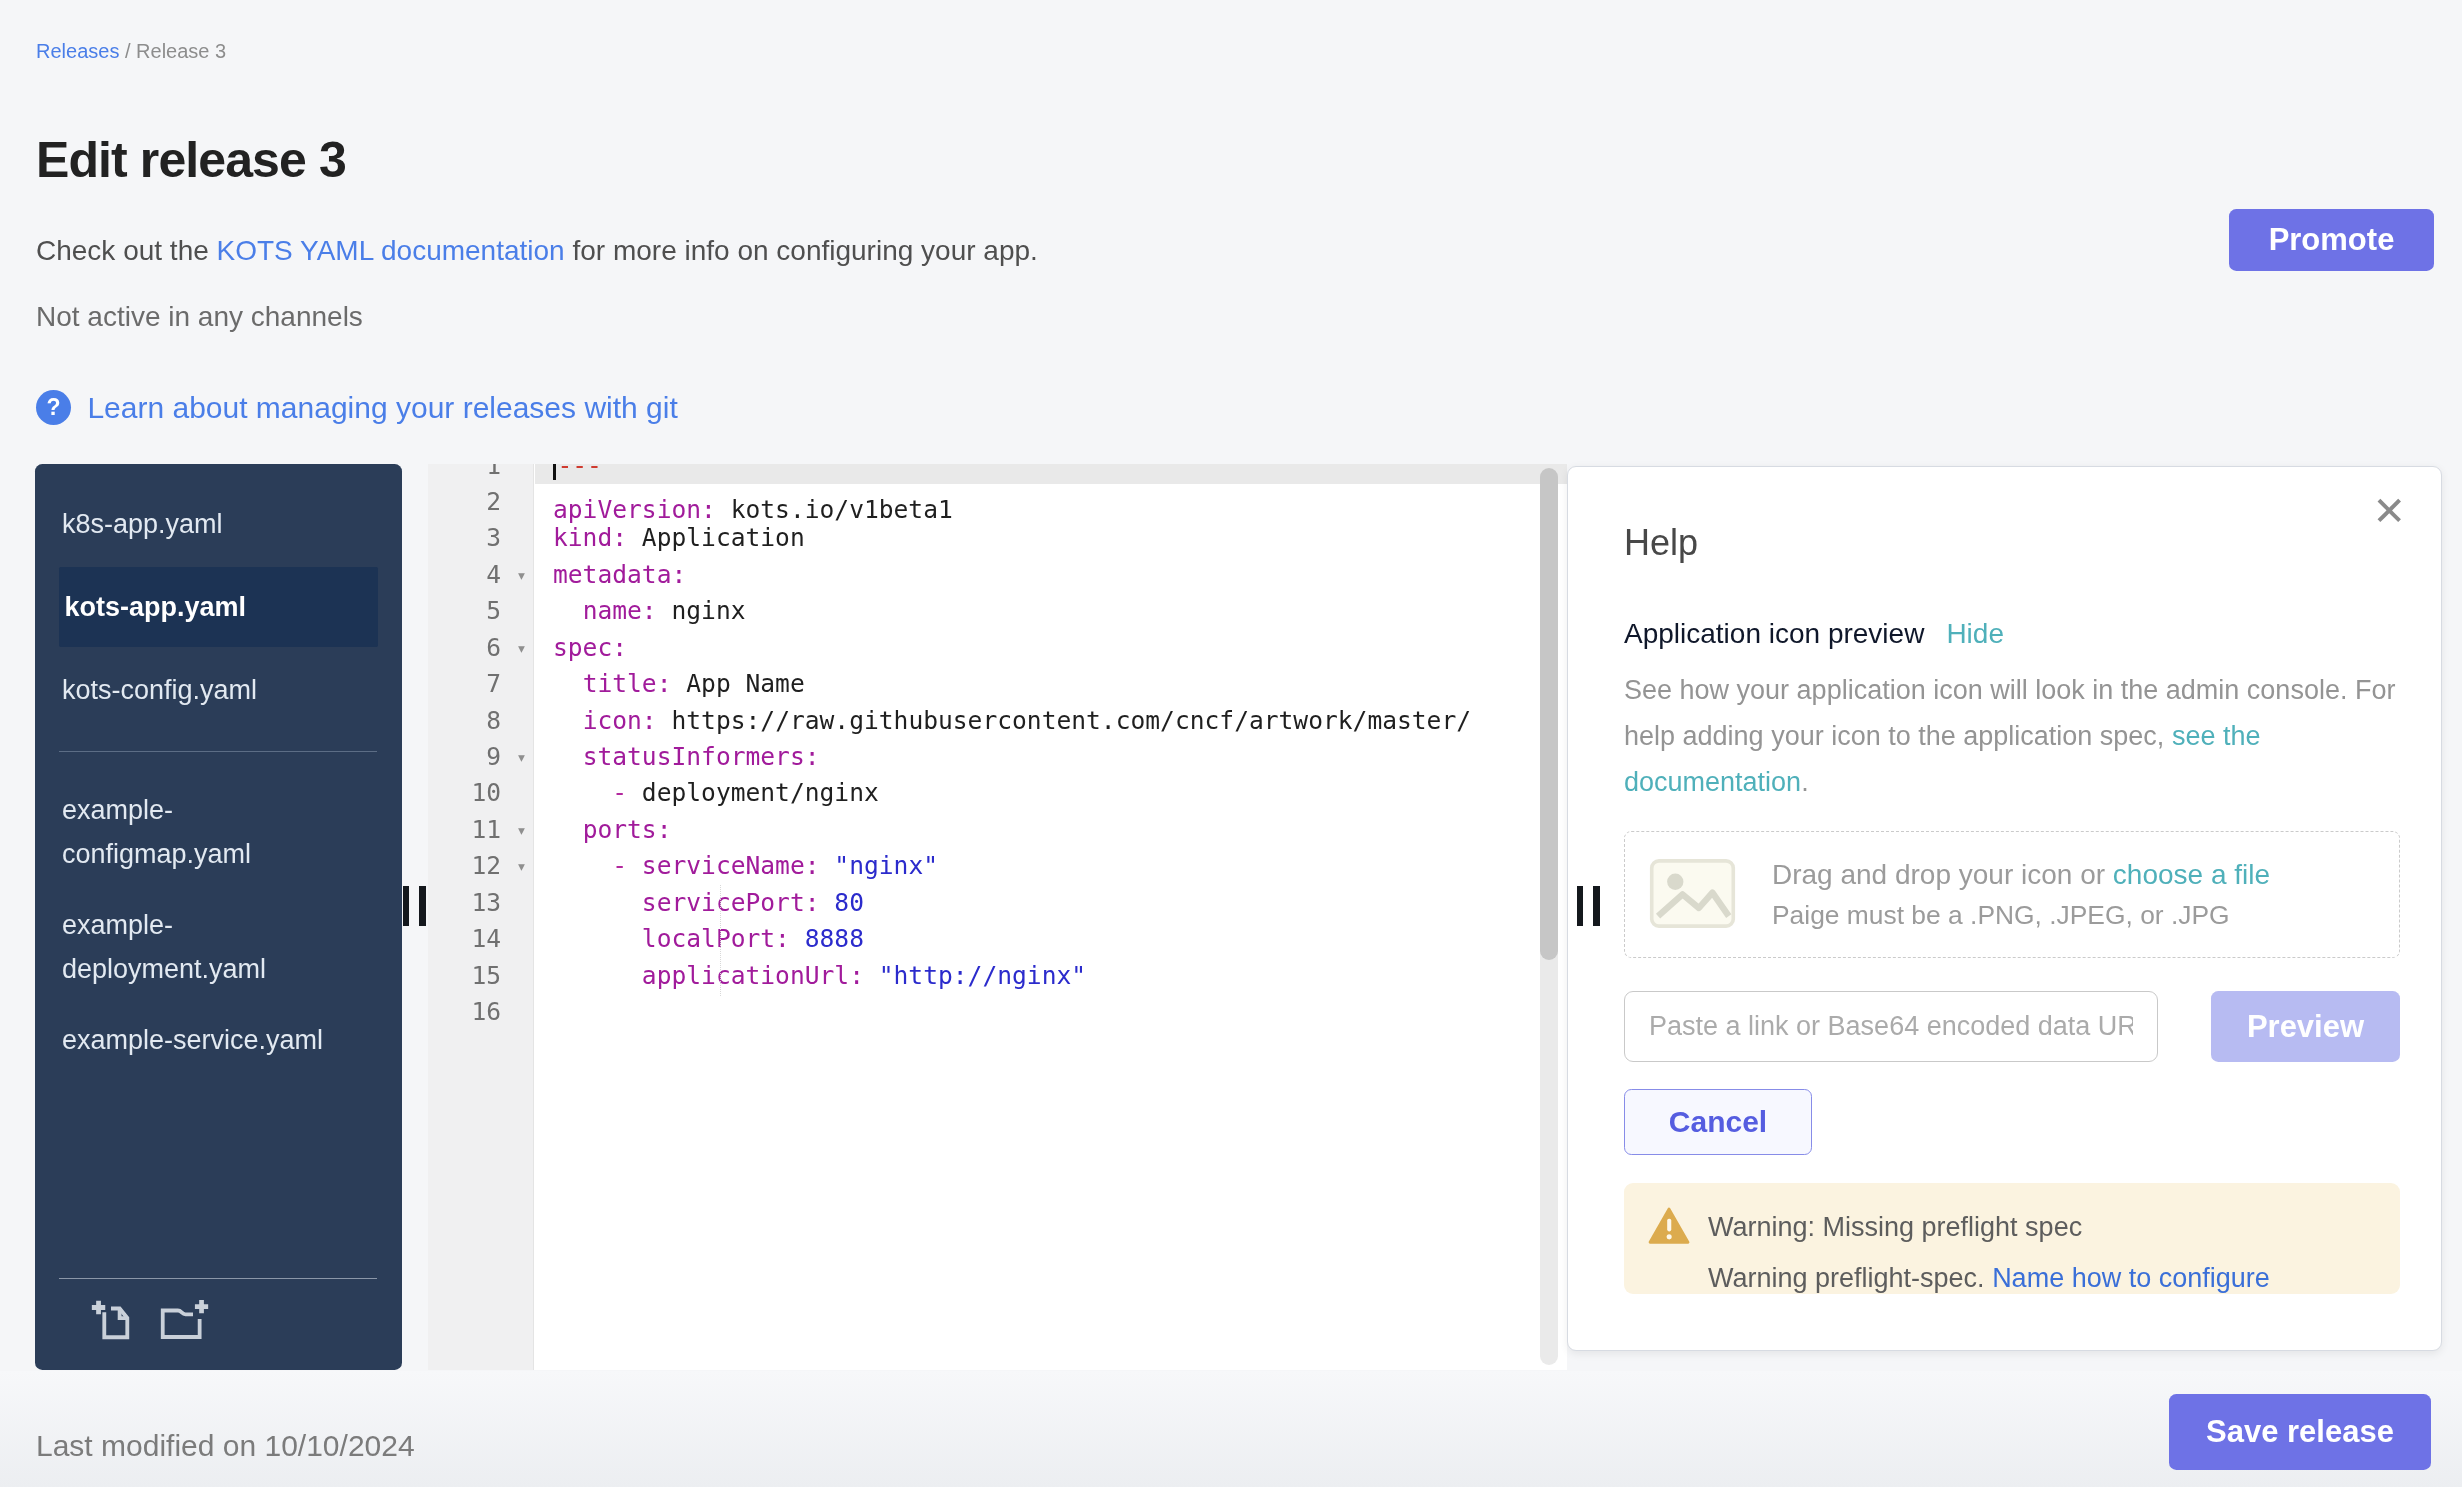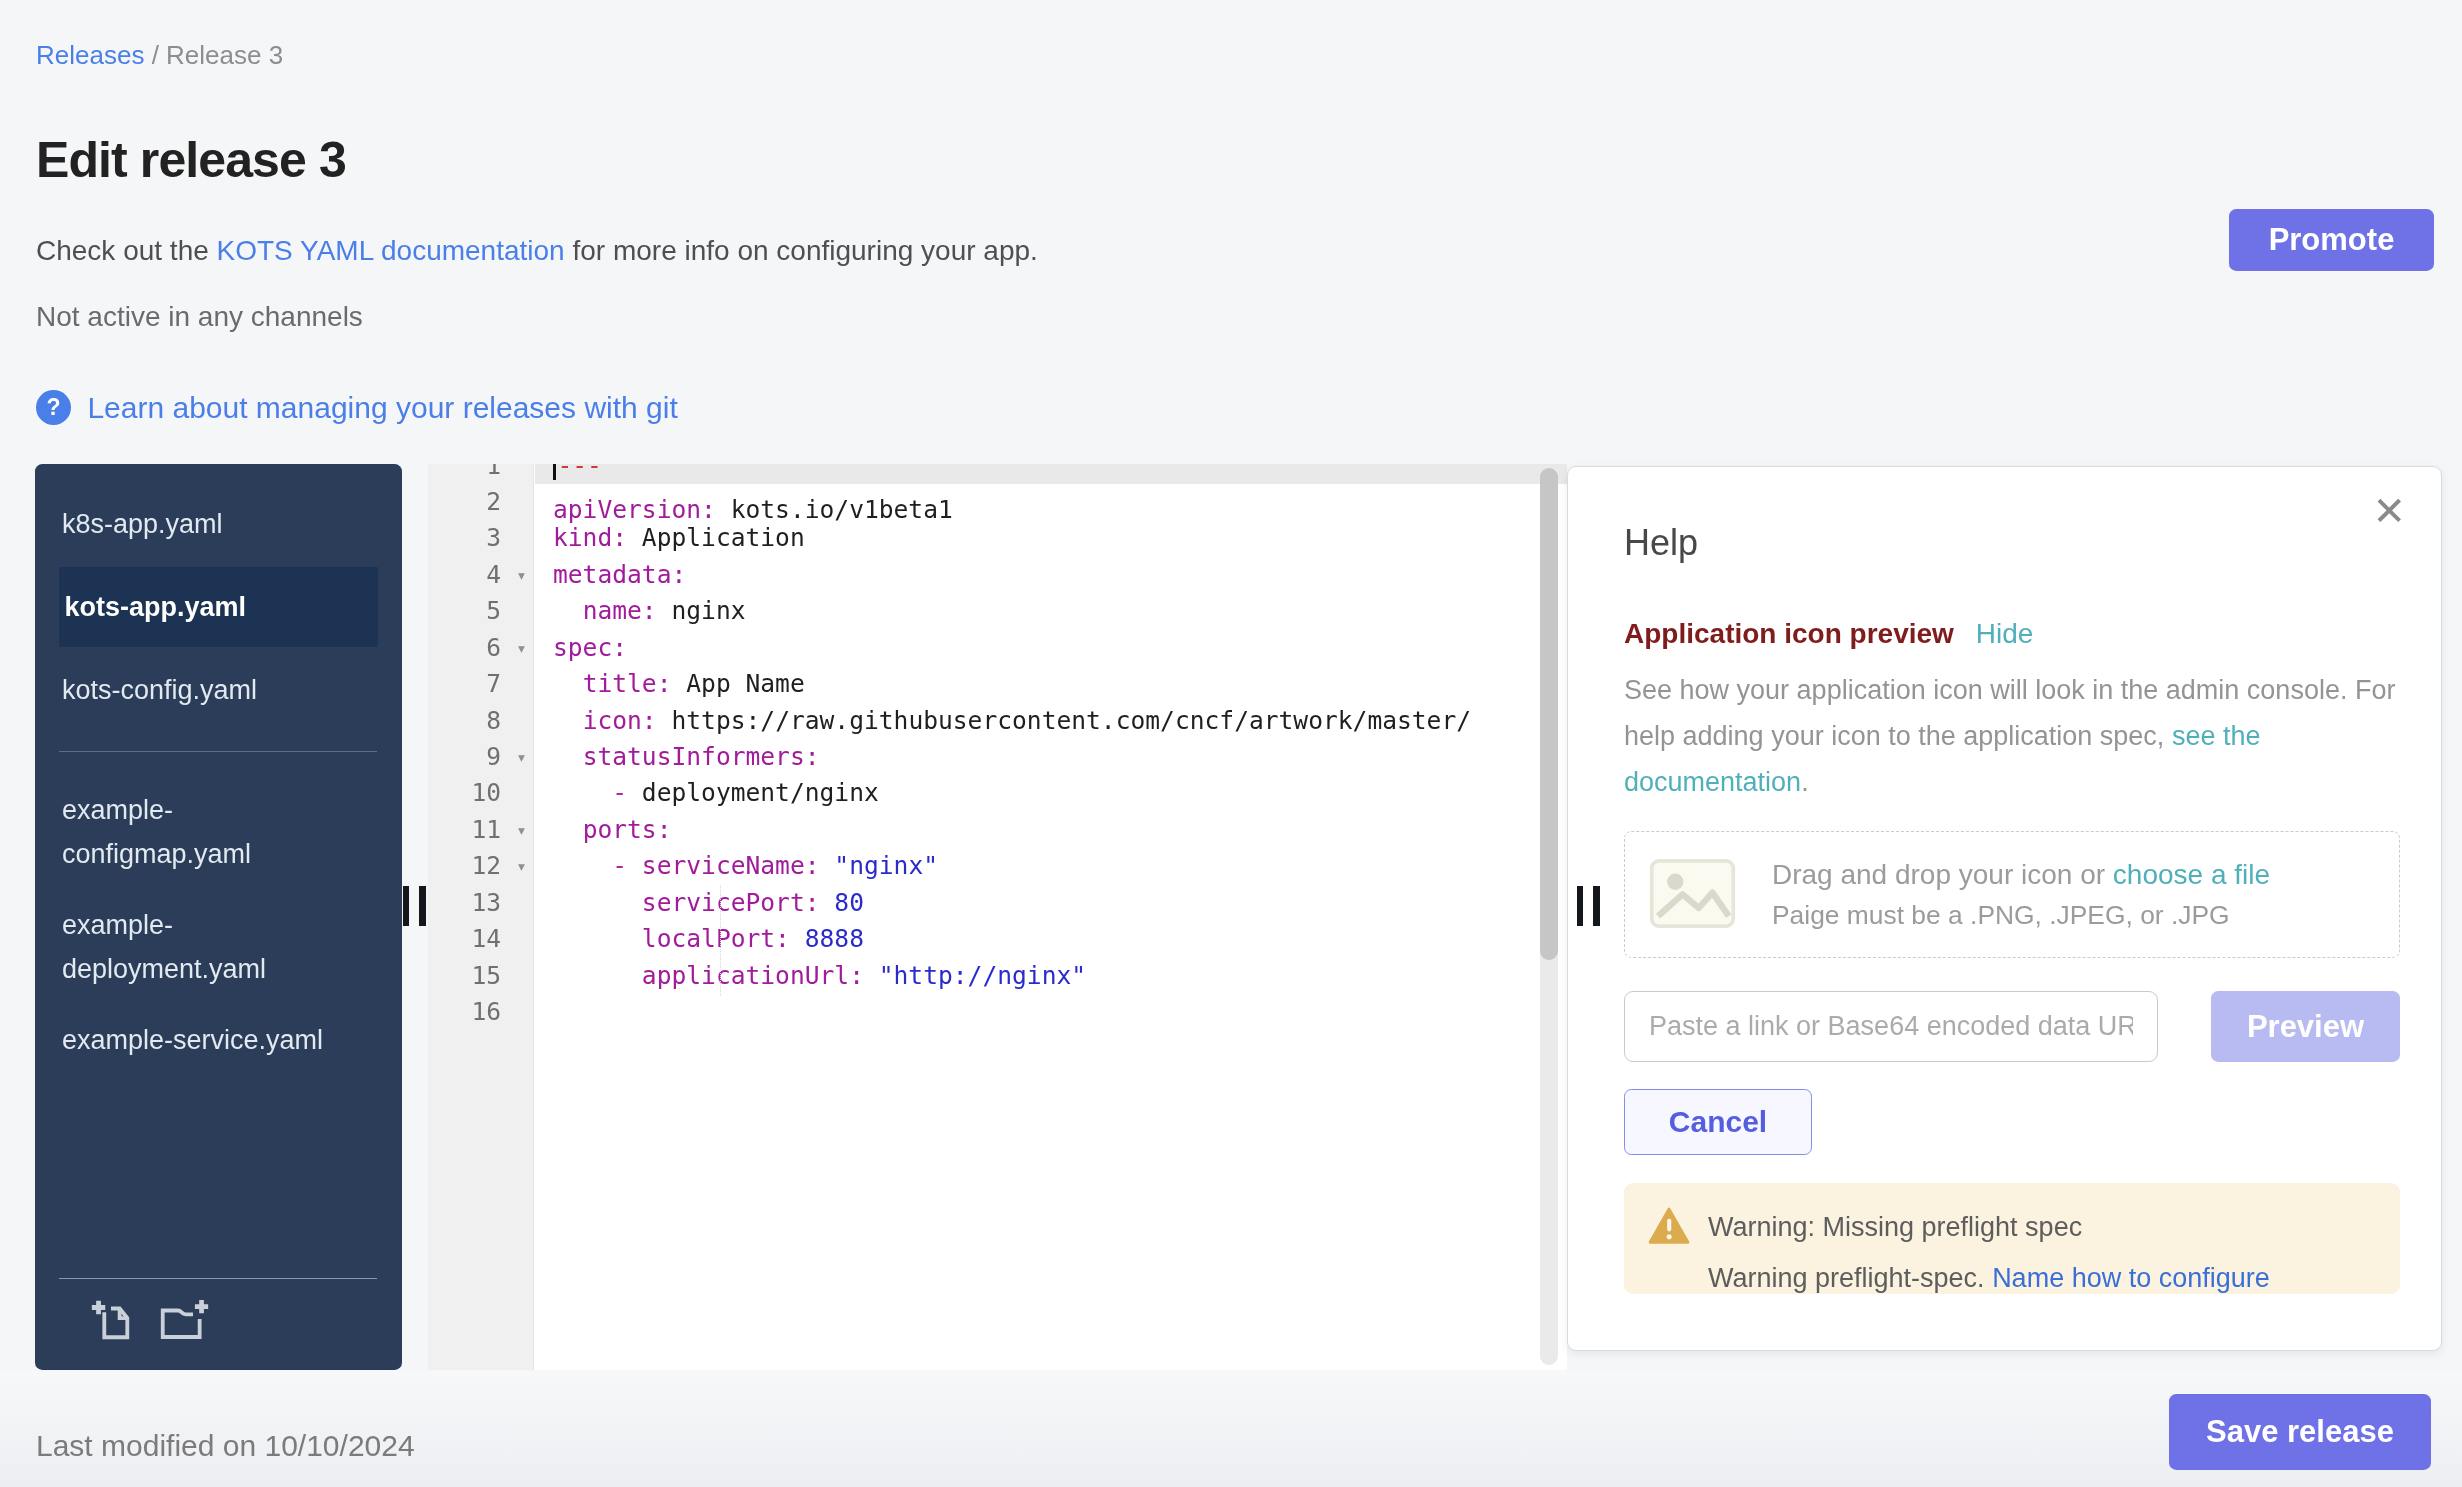"Releases / Release 3" .breadcrumb { font-size: 26px -> 20px }
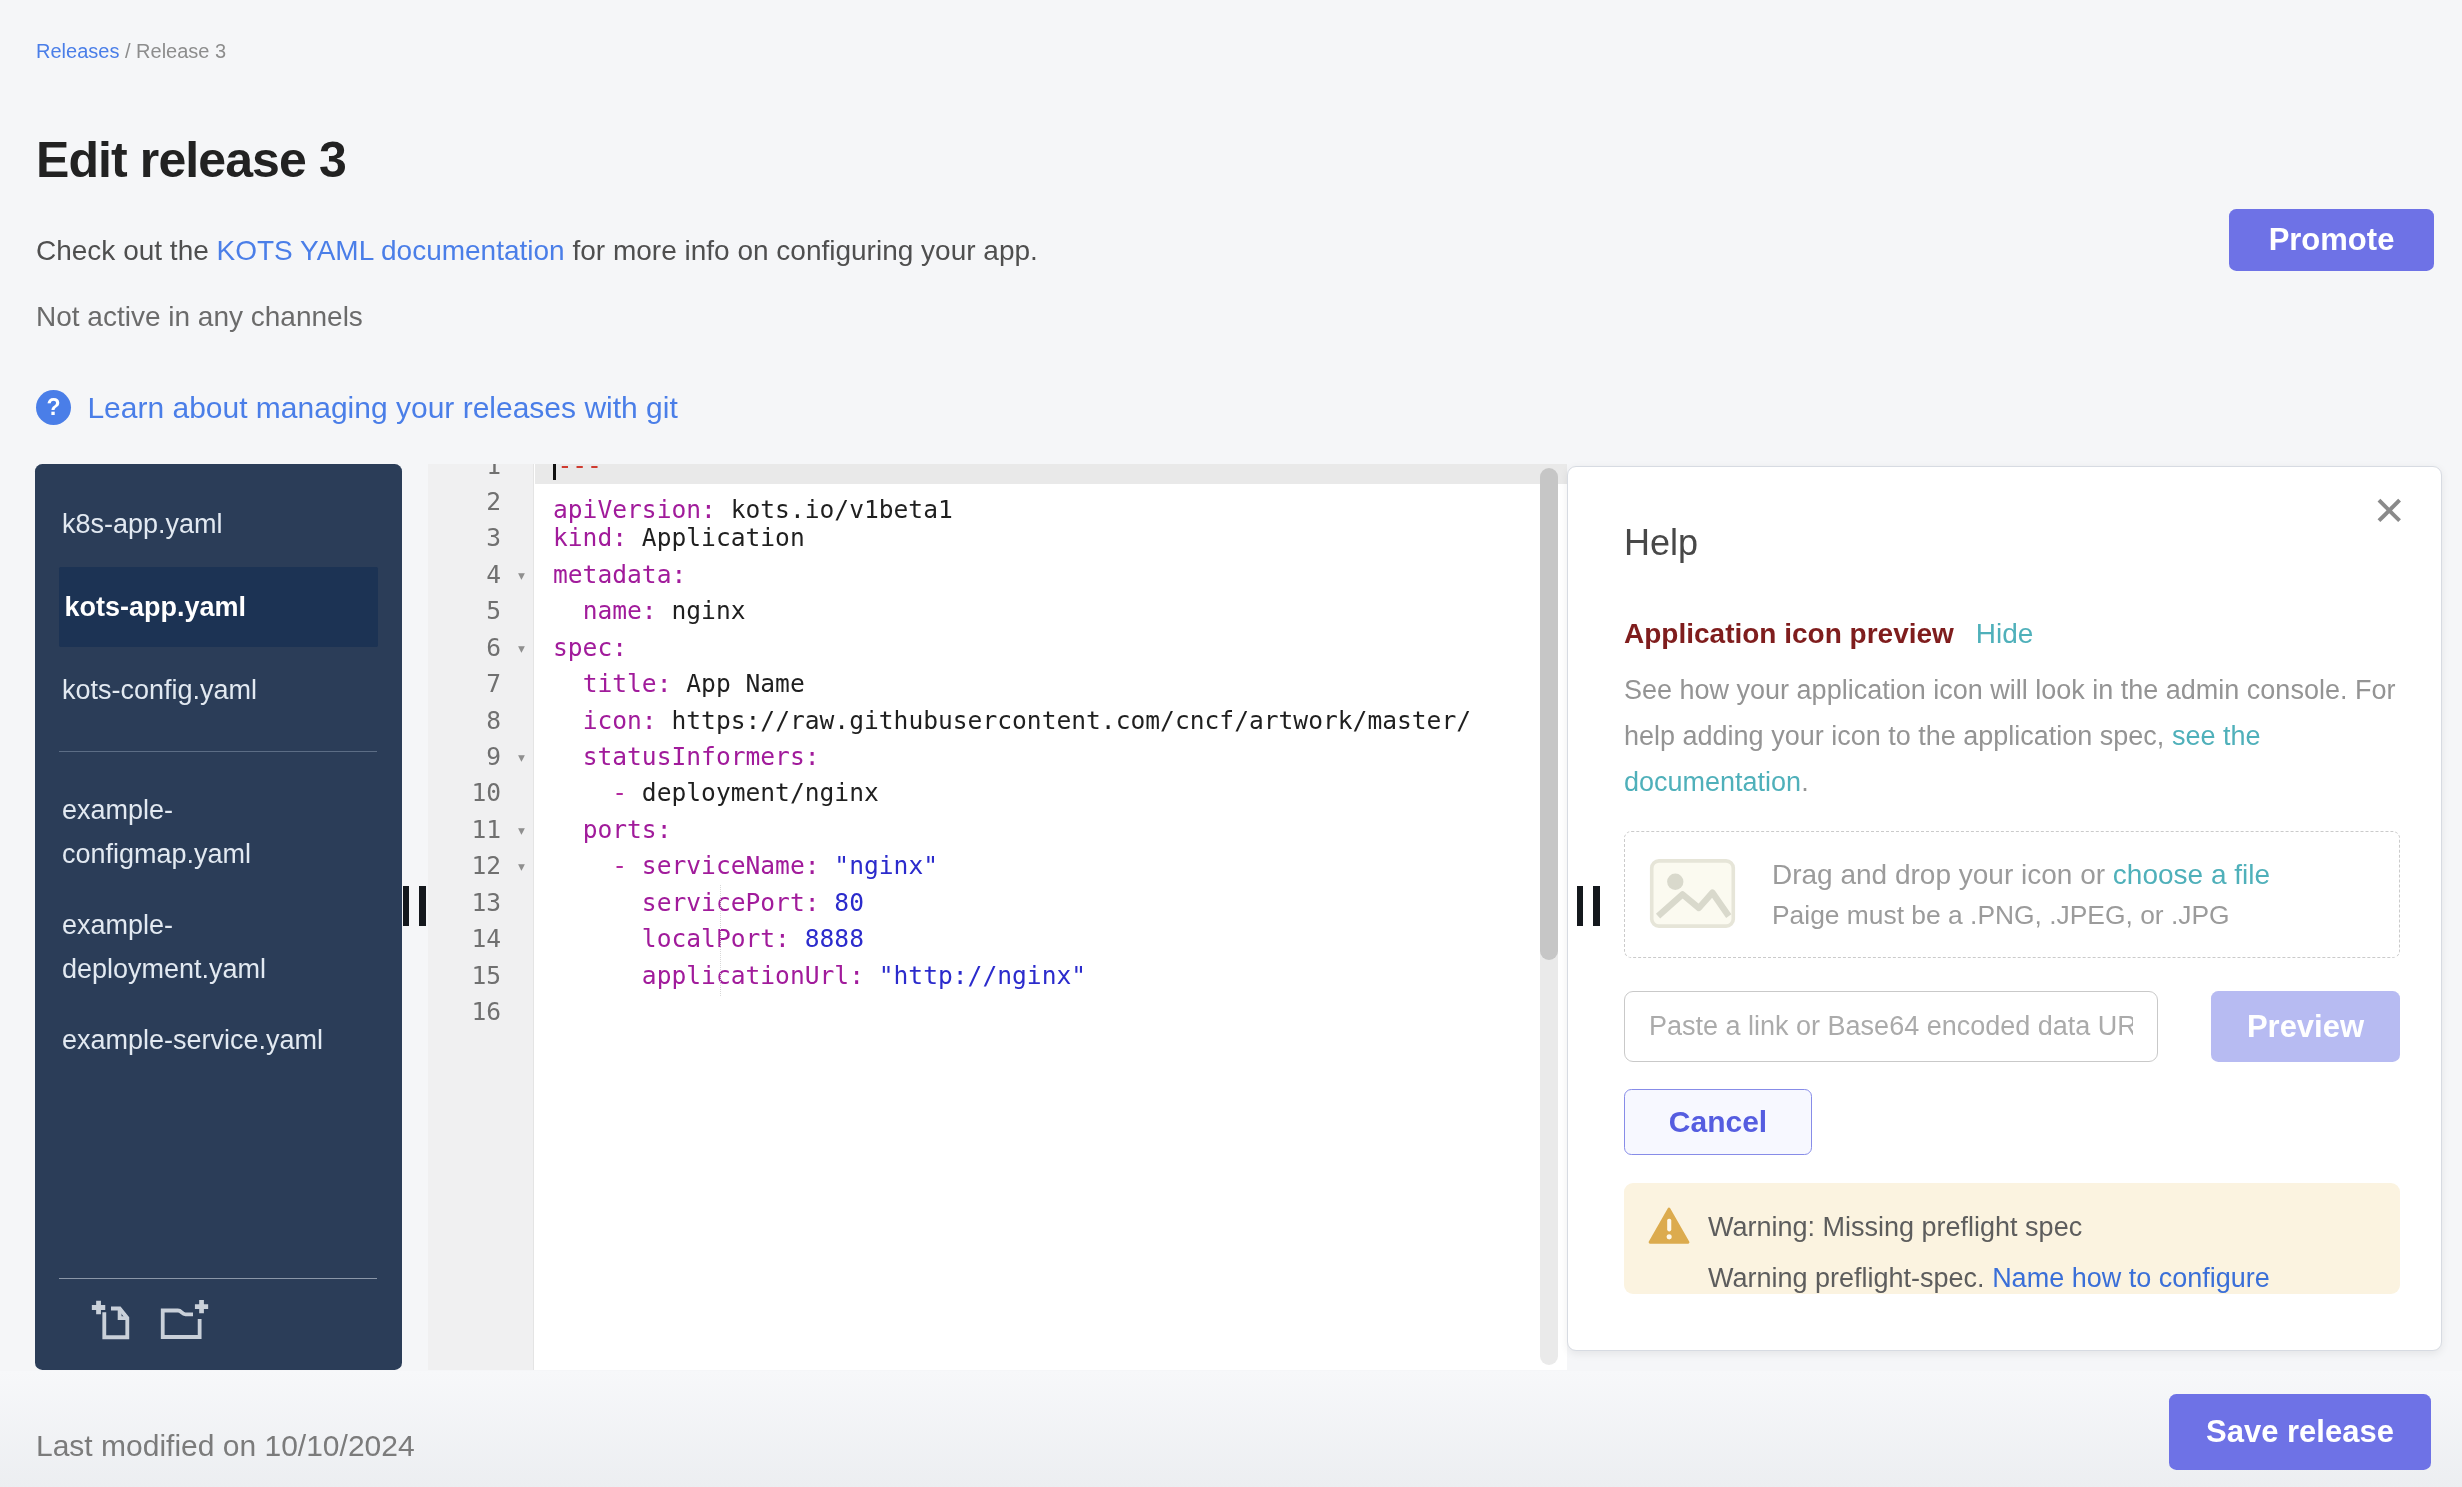"Application icon preview" .help-section .sec-title { color: #7f1d1d -> #0f172a; font-weight: bold -> normal }
